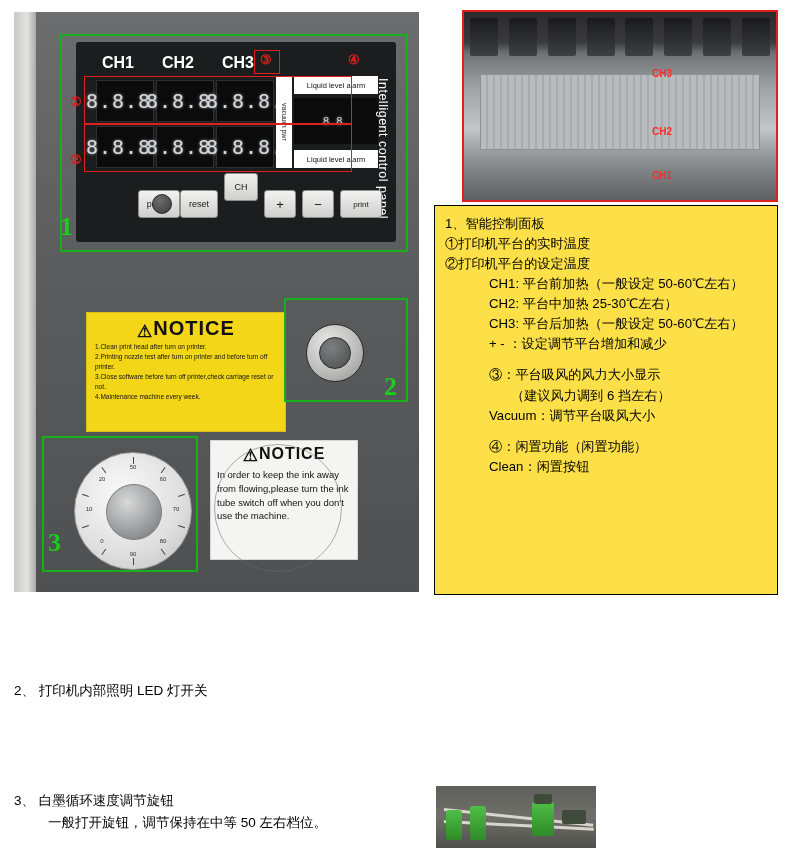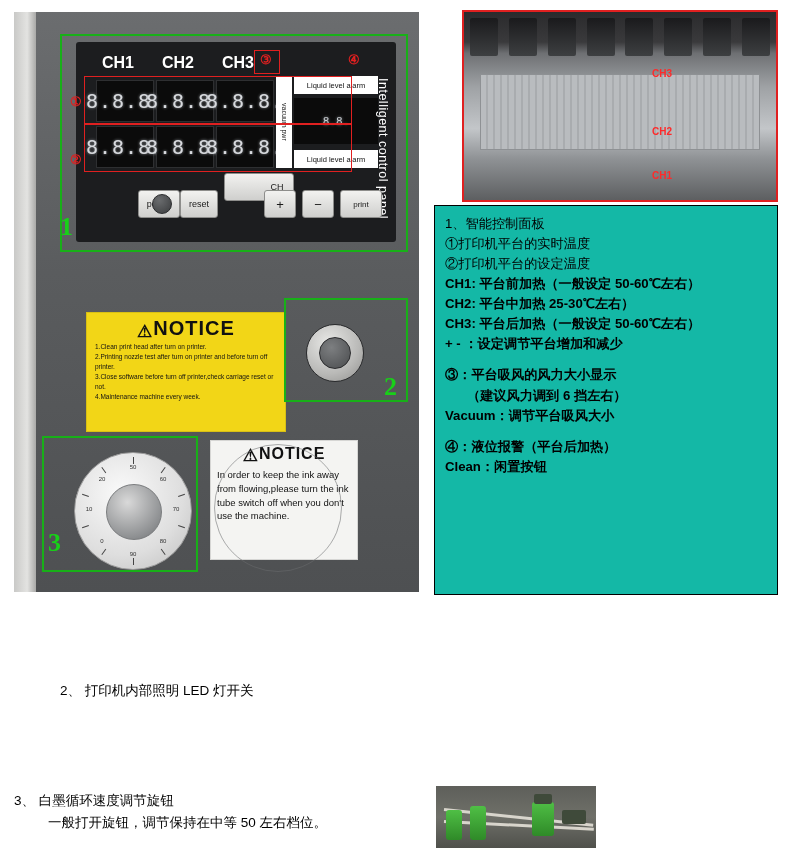"CH" div.btn { padding-left: 36px -> none }
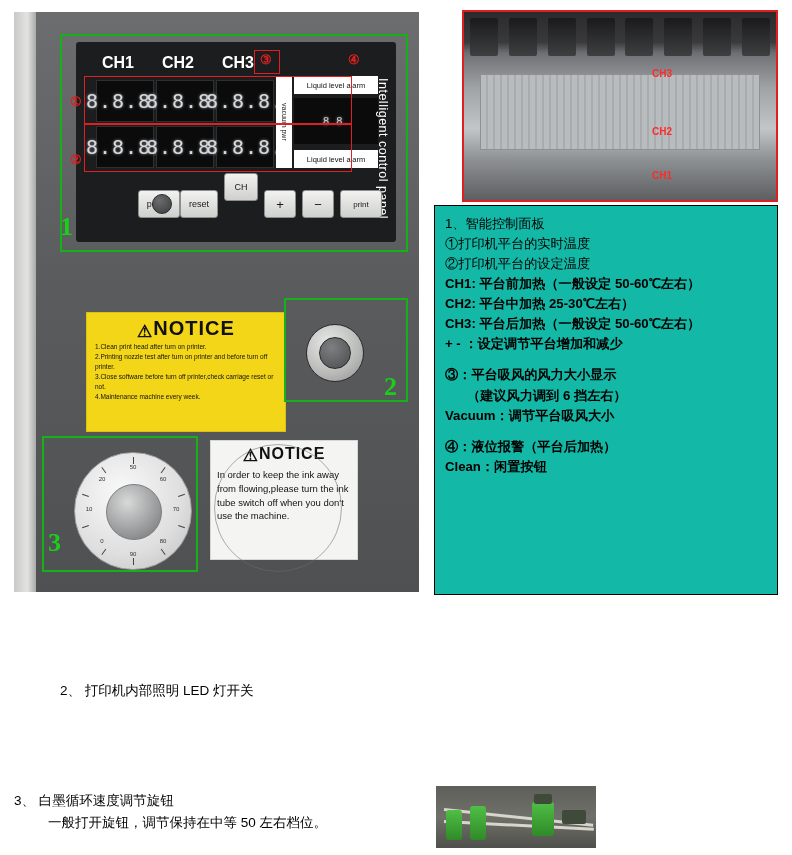"1、智能控制面板" .legend { background: #14b8a6 -> #fde047 }
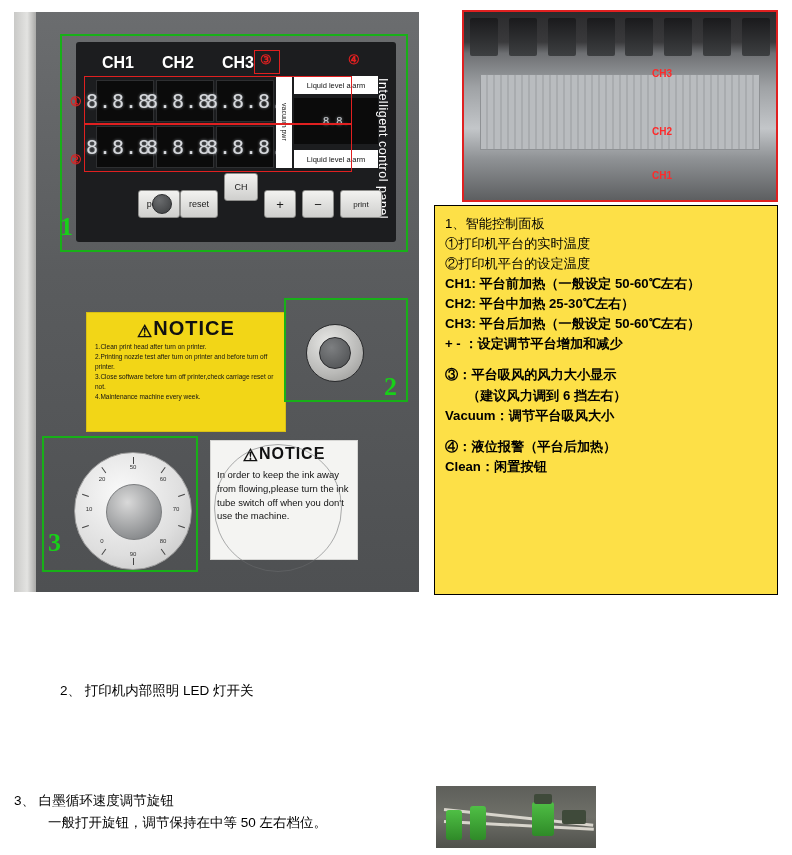"CH1: 平台前加热（一般设定 50-60℃左右）" .legend p.b { font-weight: bold -> normal; margin-left: none -> 44px }
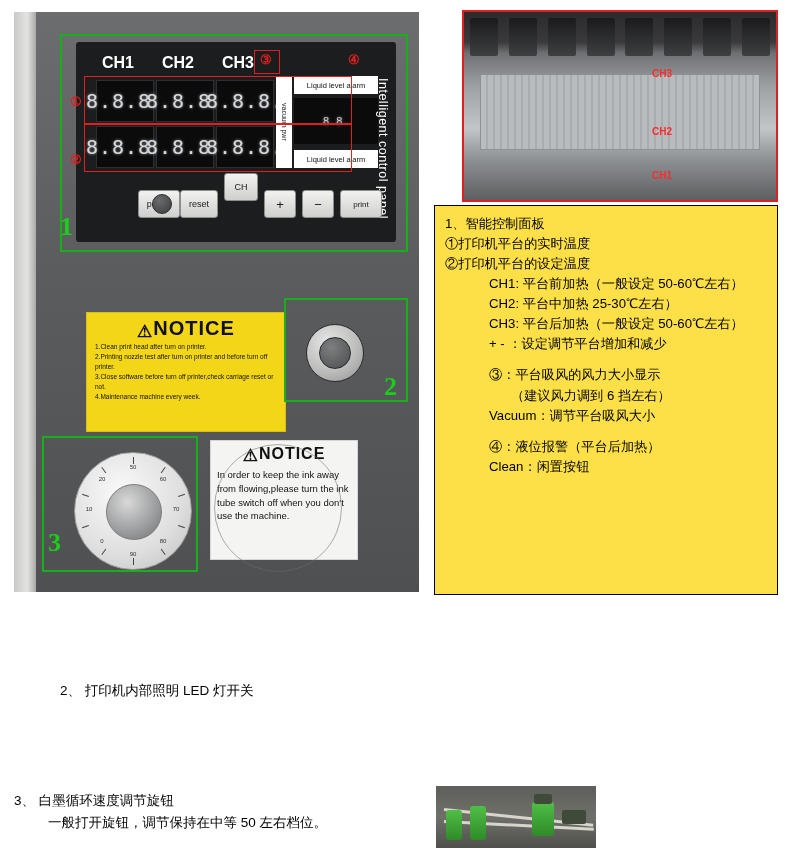"④：液位报警（平台后加热）" p.b { text: 液位报警（平台后加热 -> 闲置功能（闲置功能 }
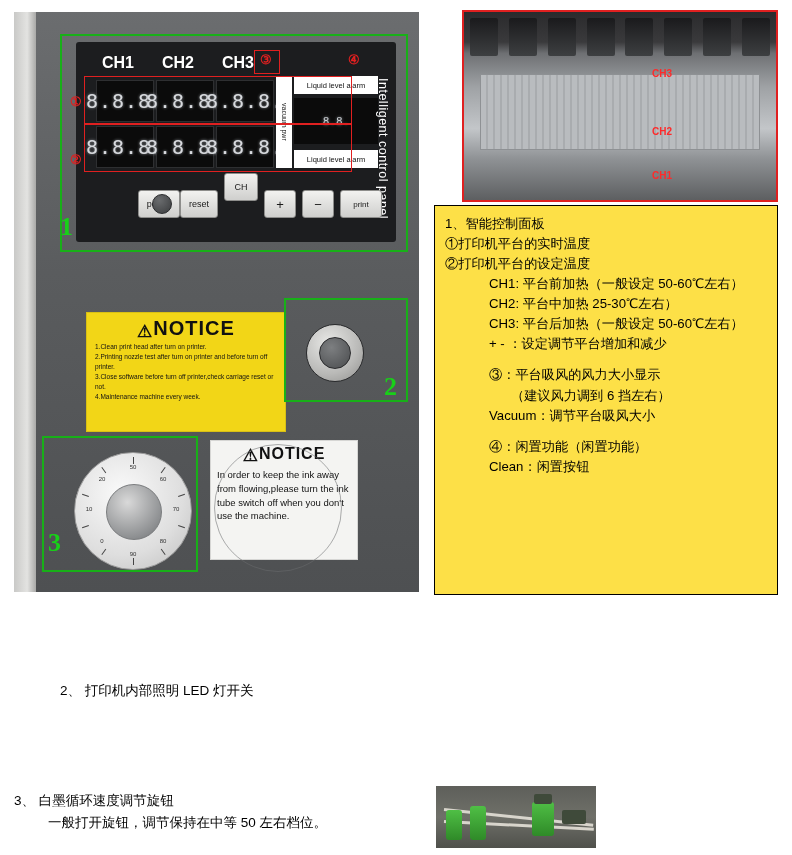"2、 打印机内部照明 LED 灯开关" .note2 { margin-left: 46px -> none }
